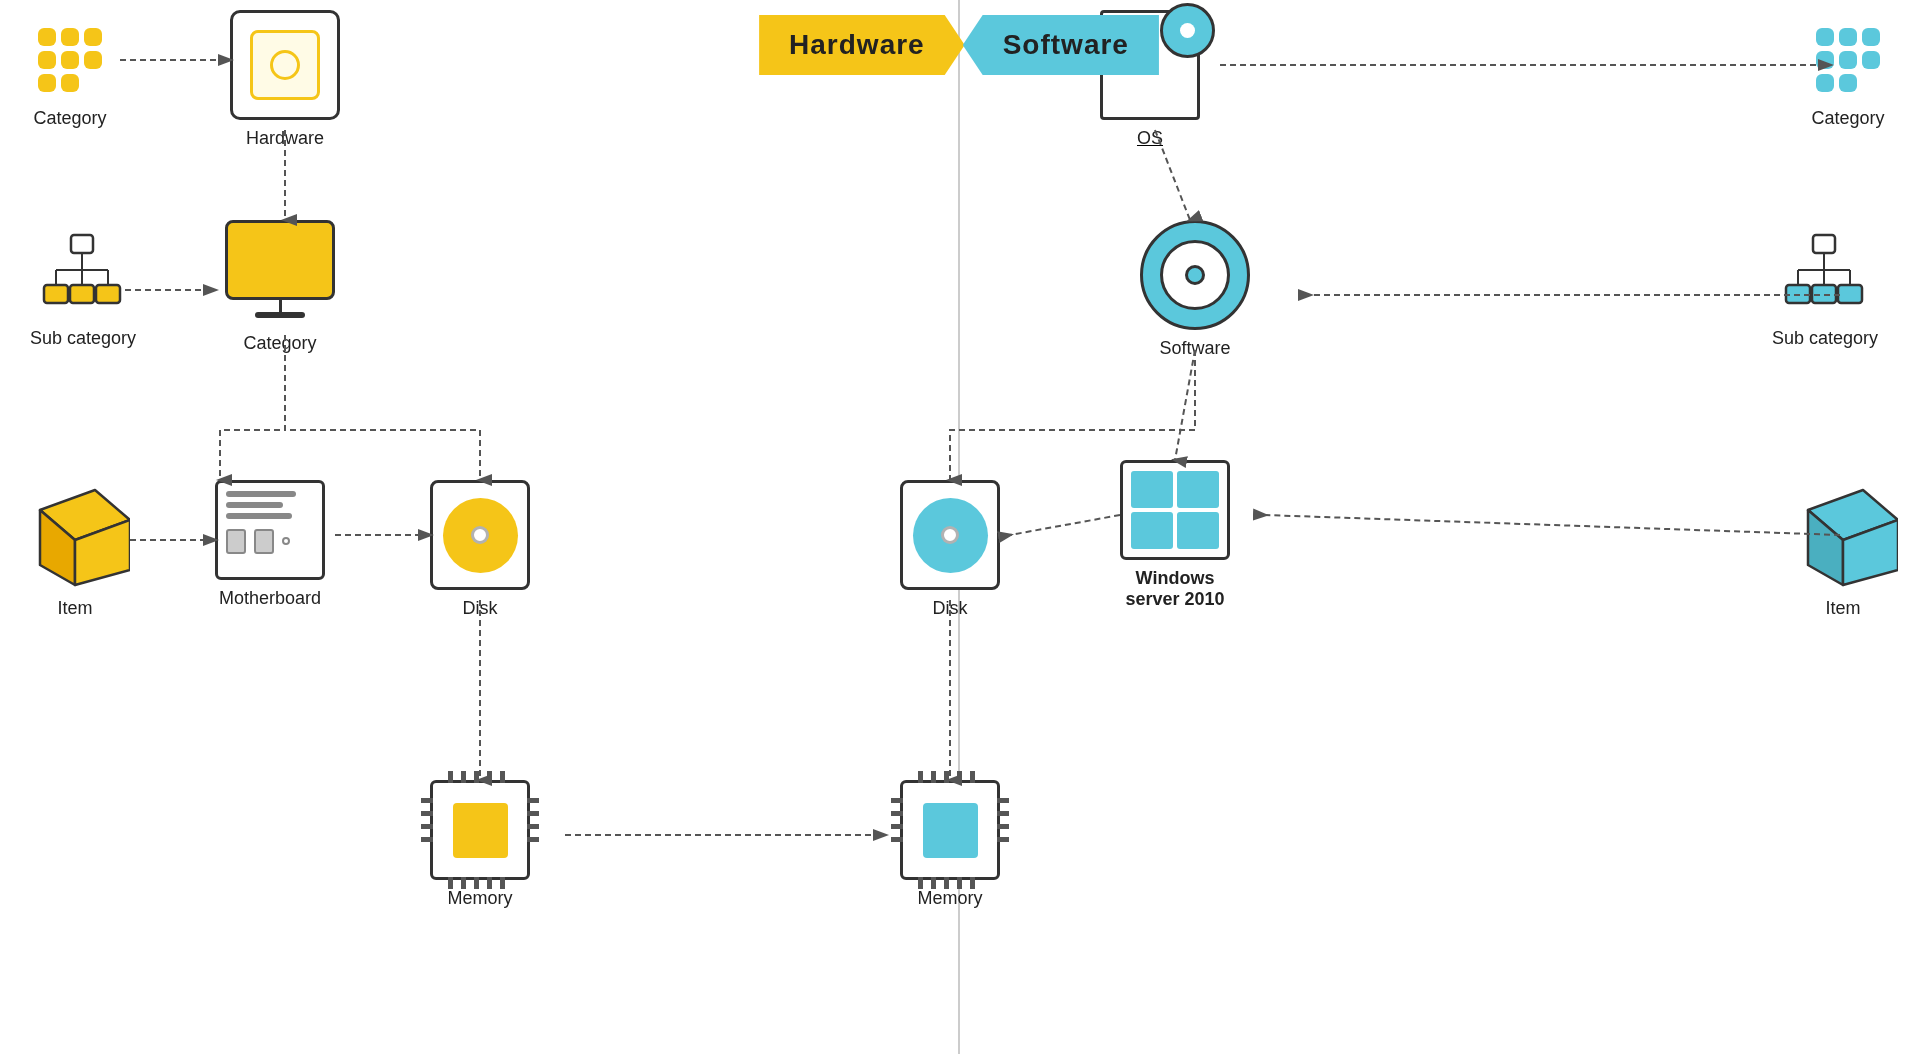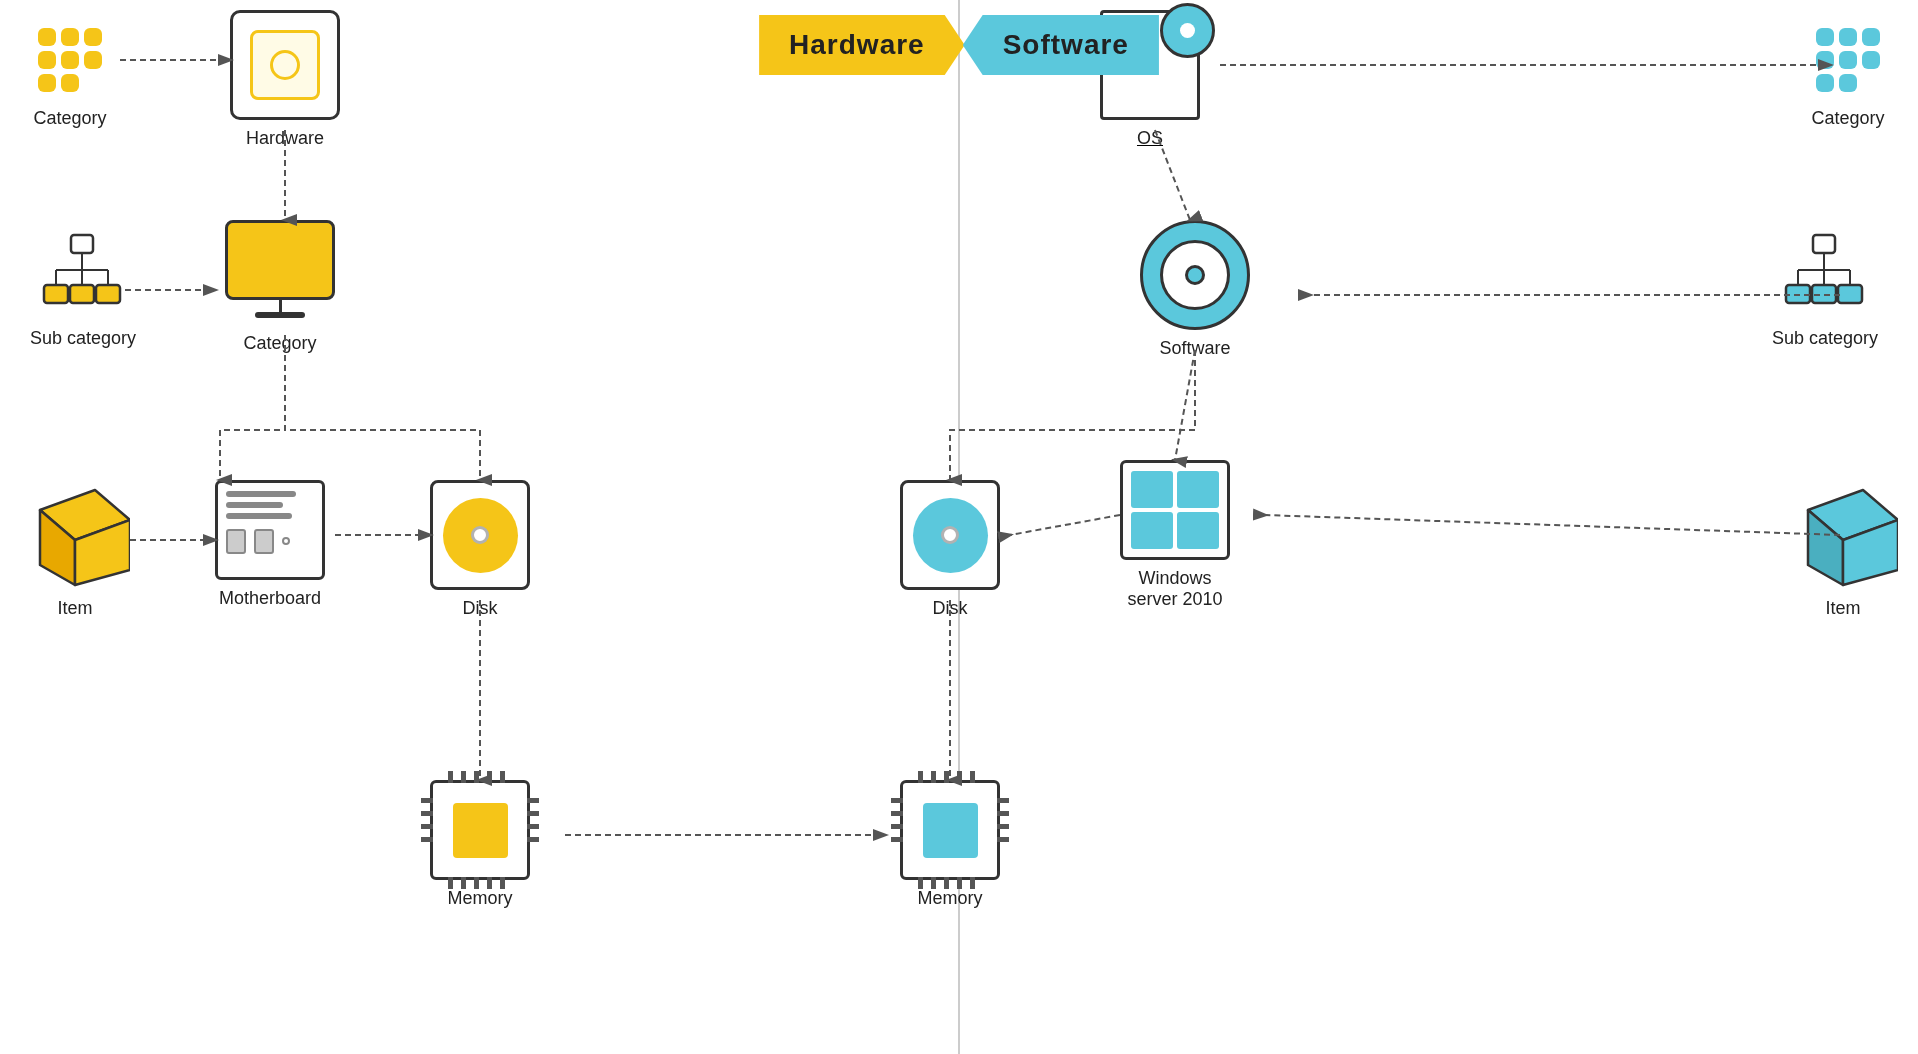"Windows" span.icon-label { font-weight: none -> bold }
